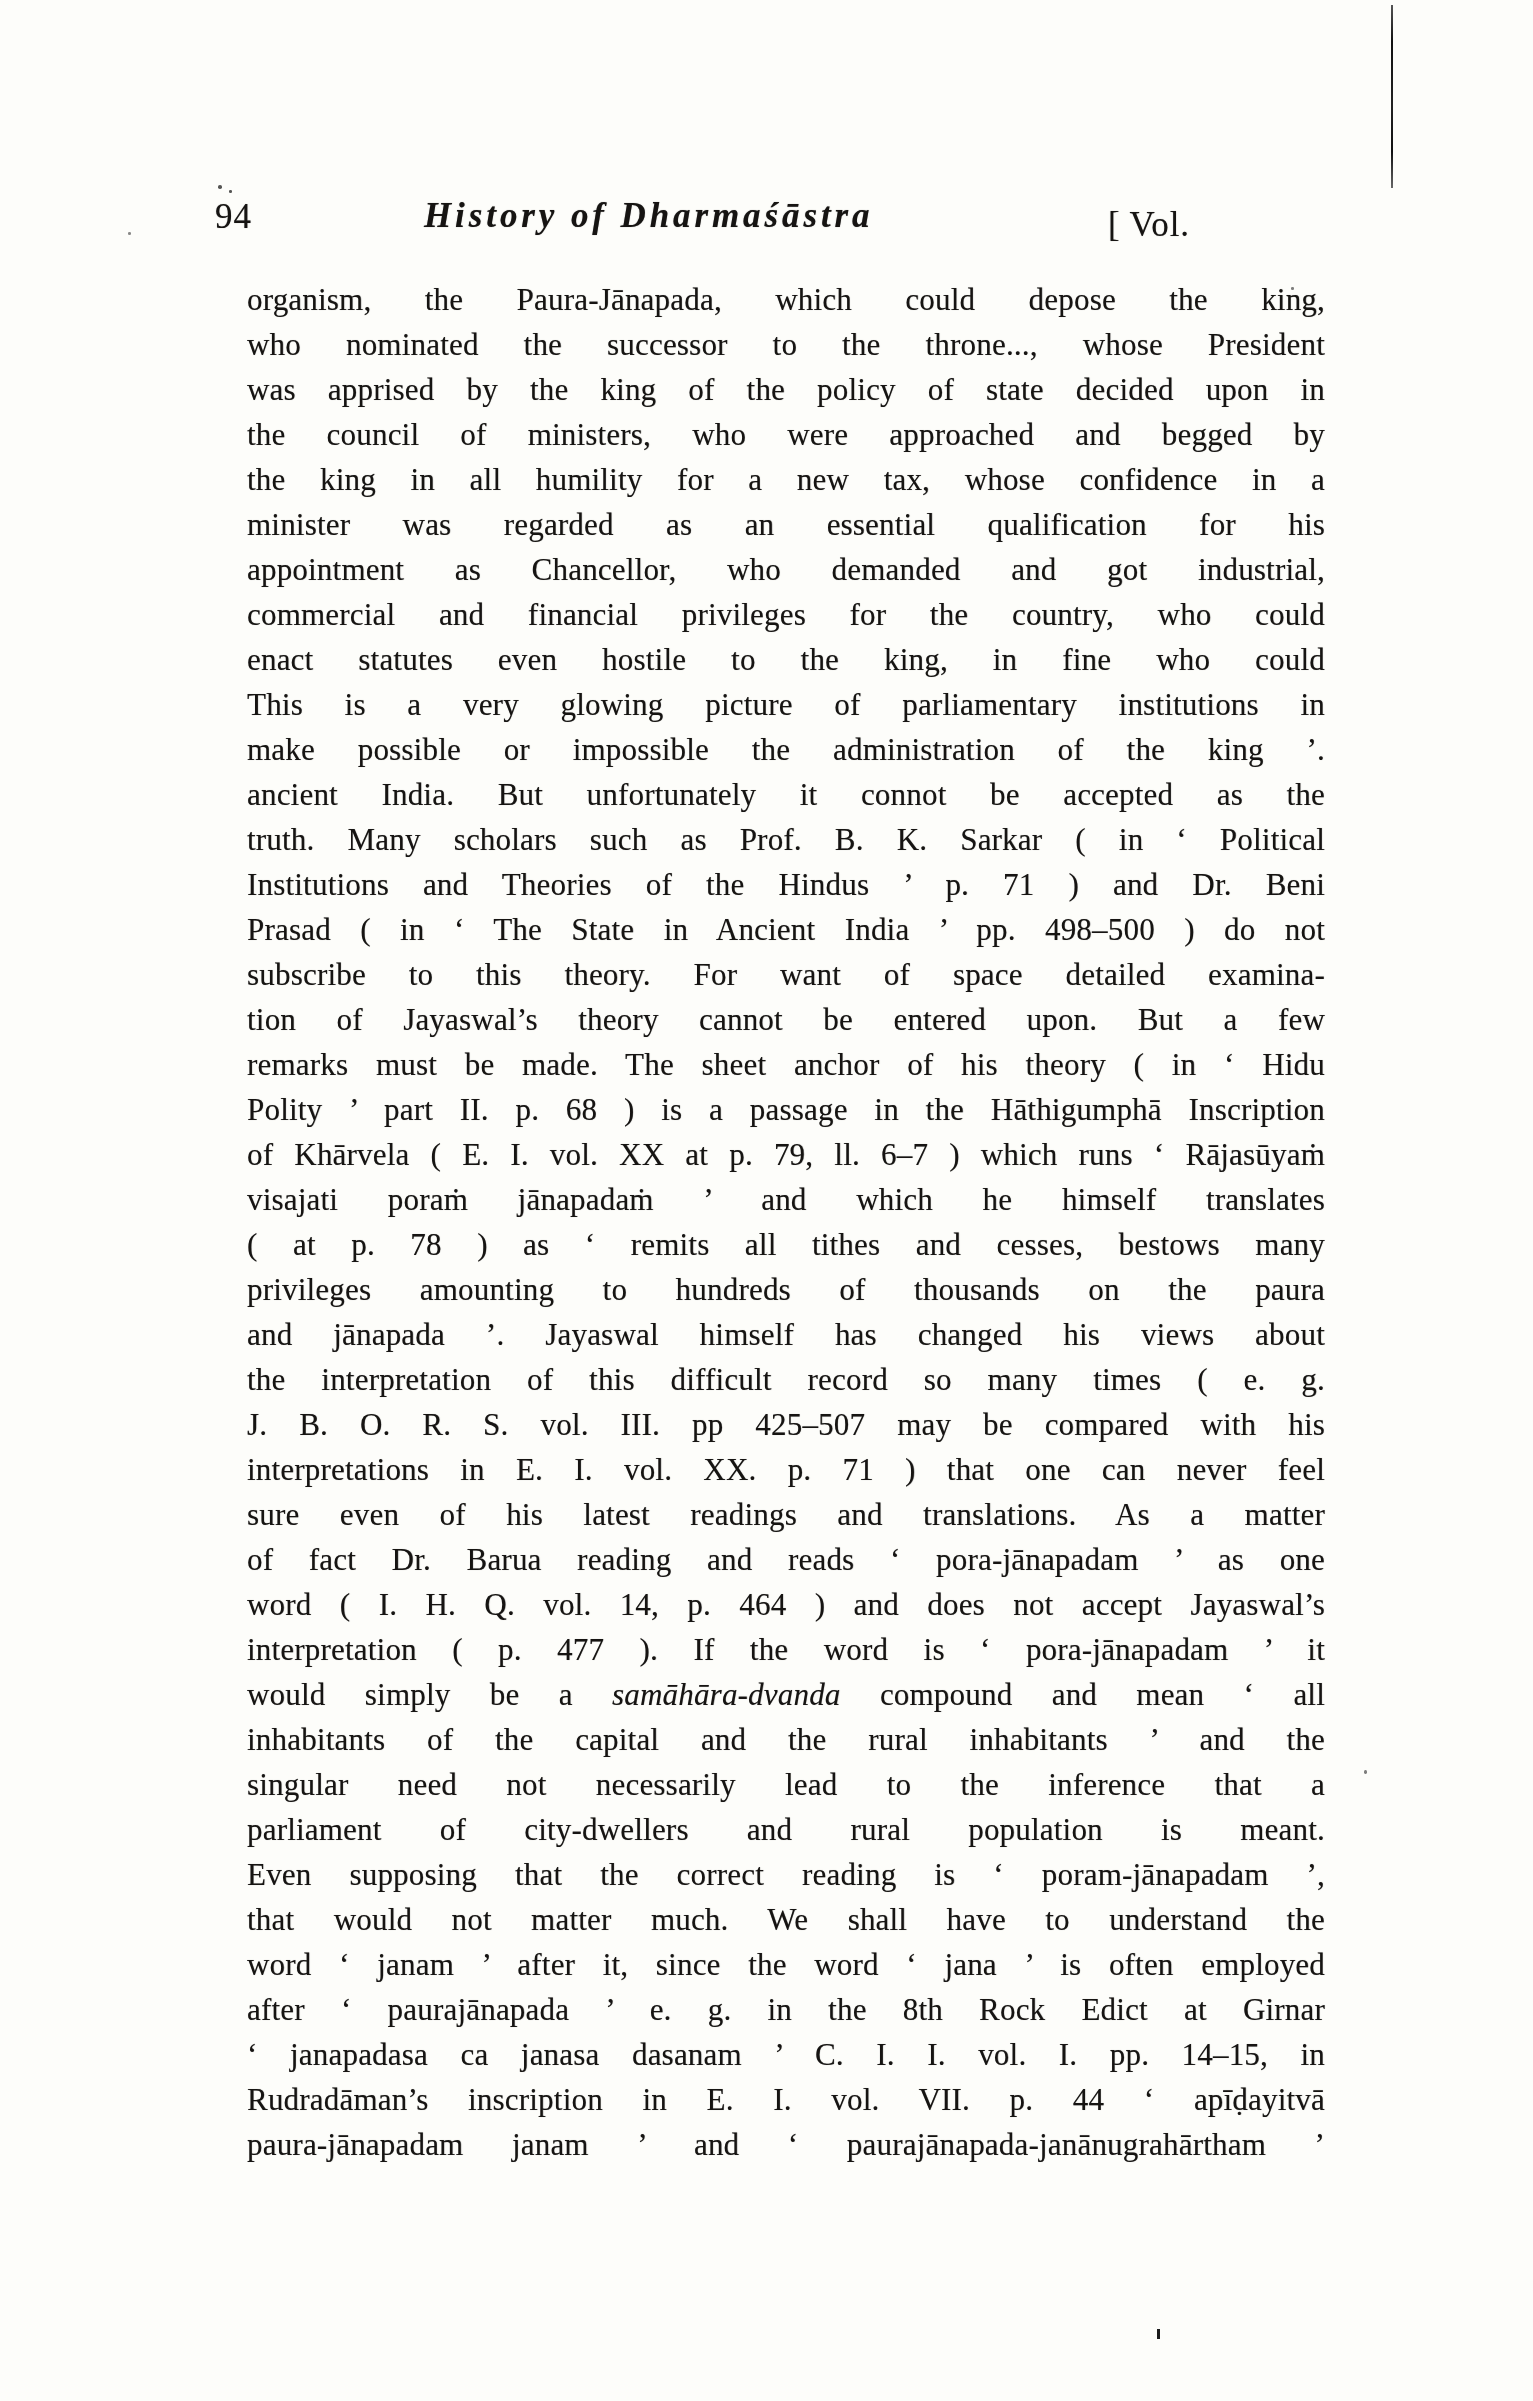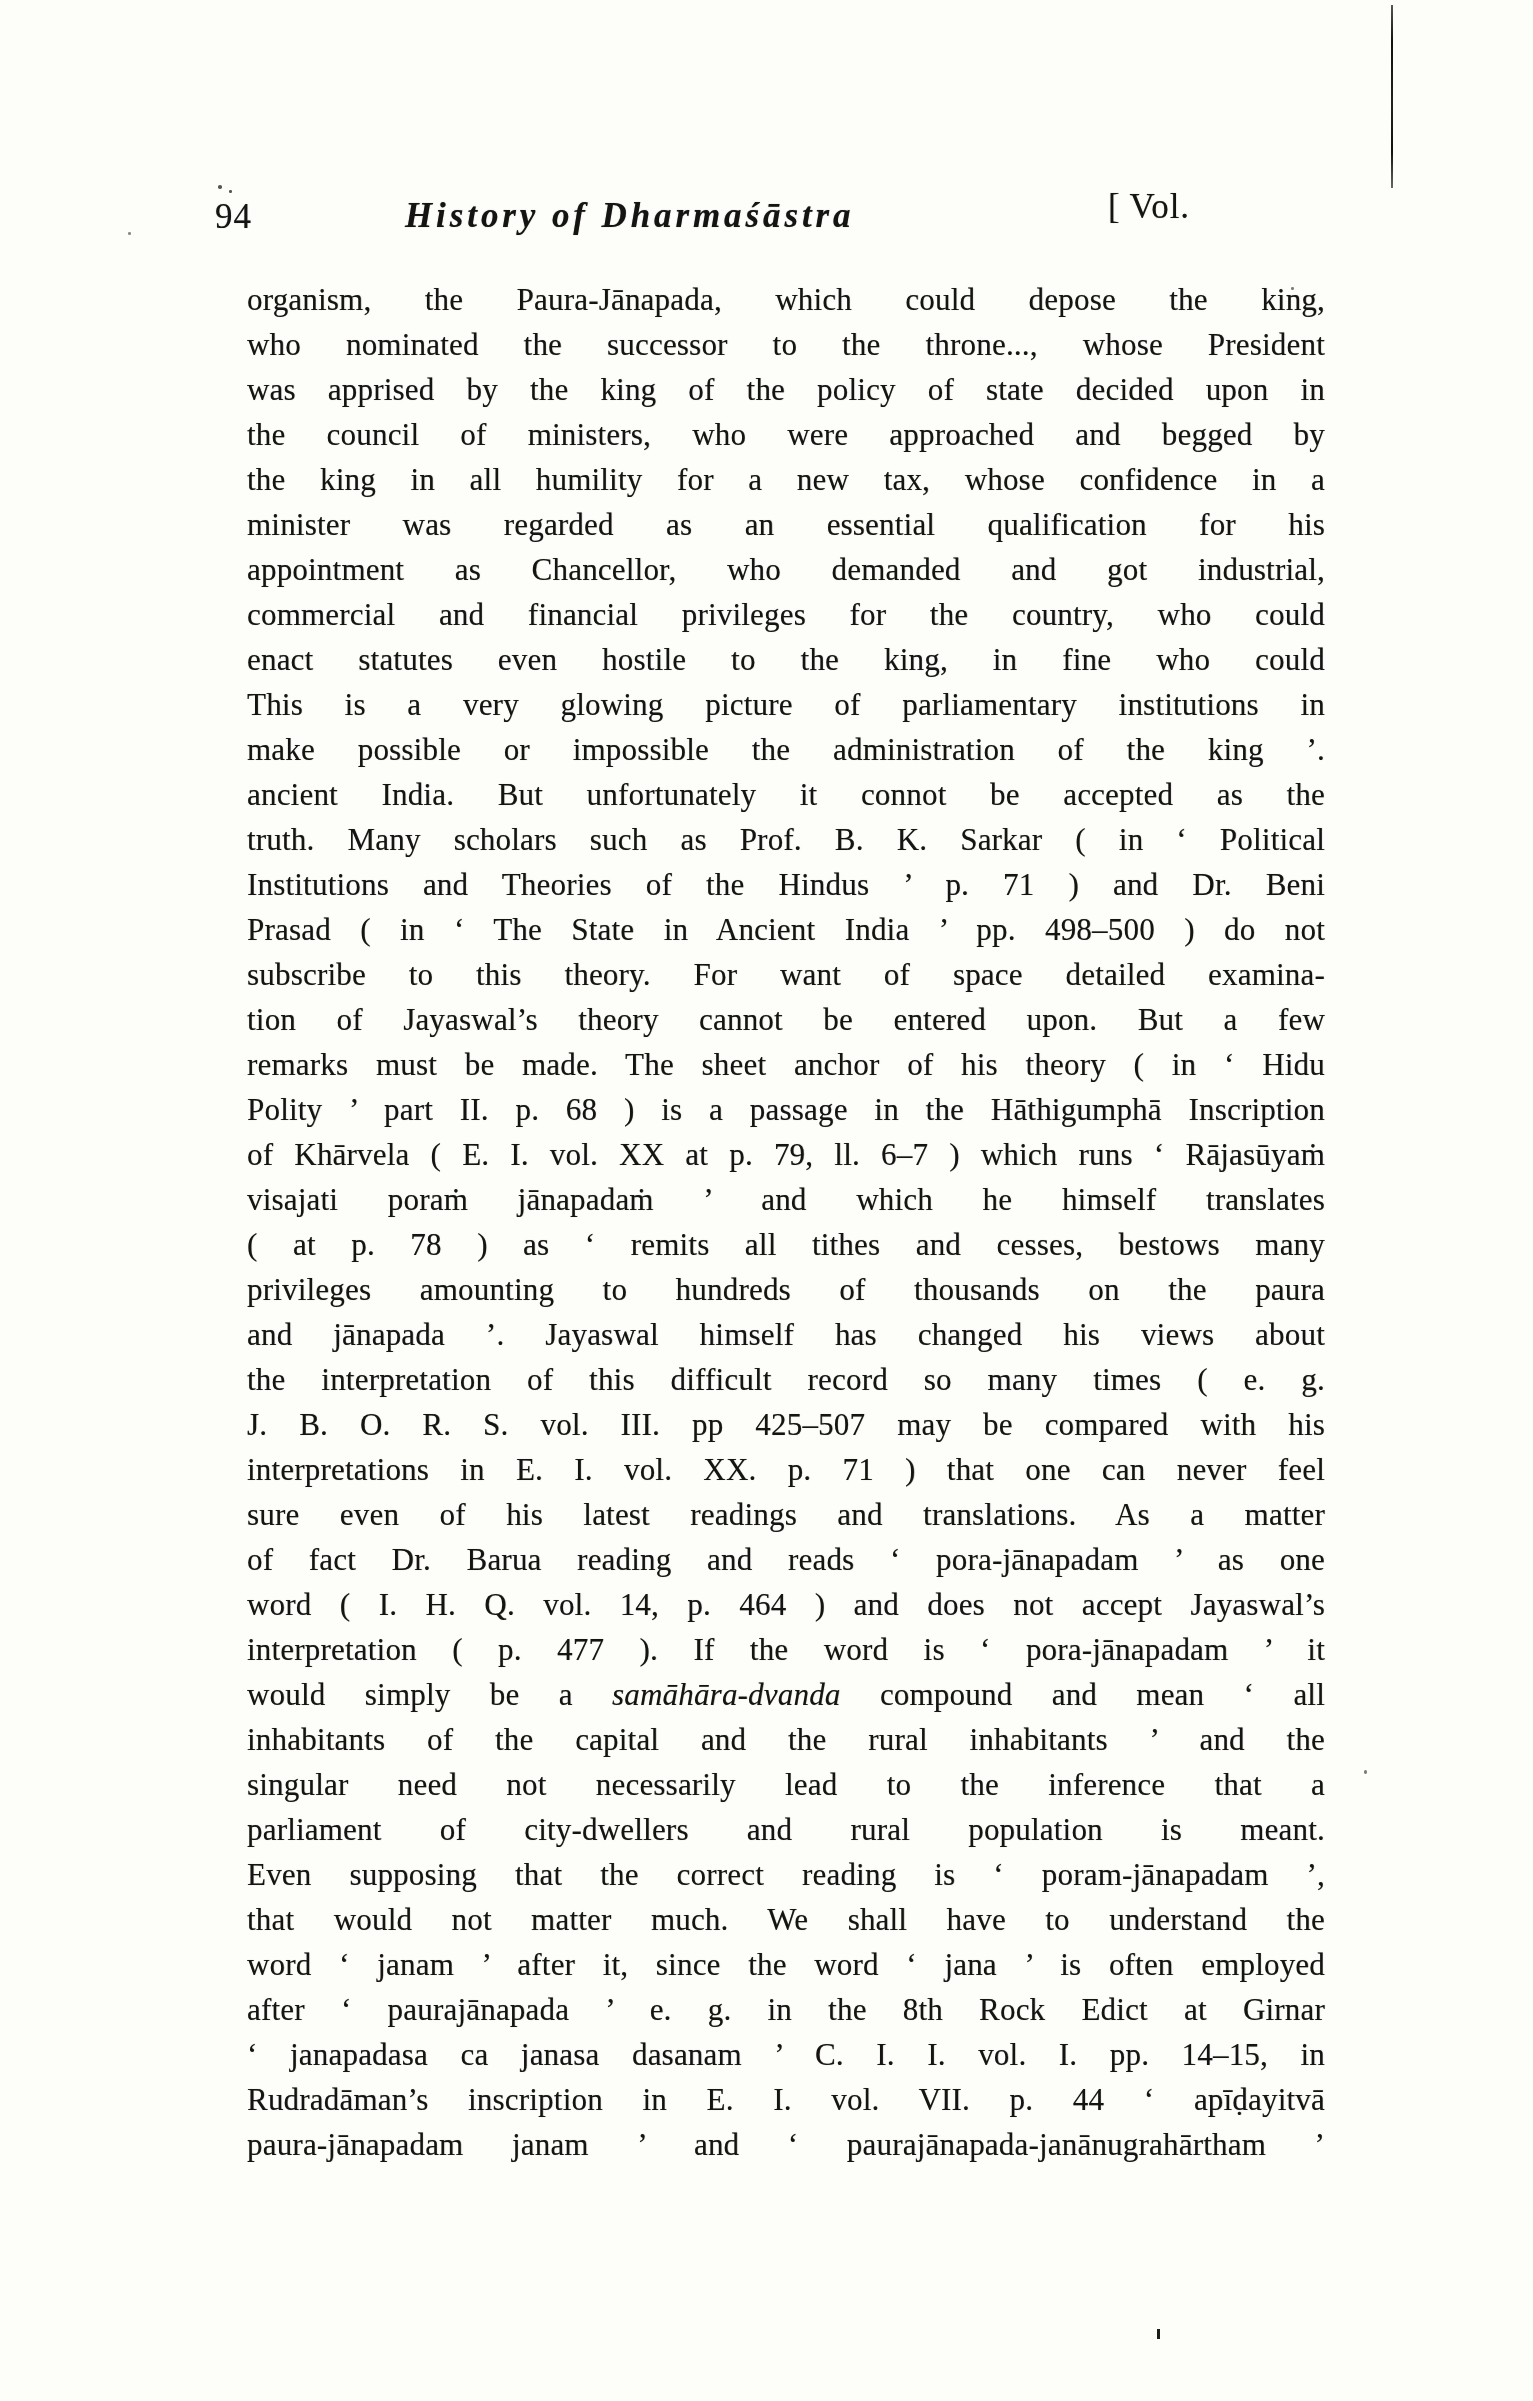"History of Dharmaśāstra" .running-title { left: 405px -> 424px }
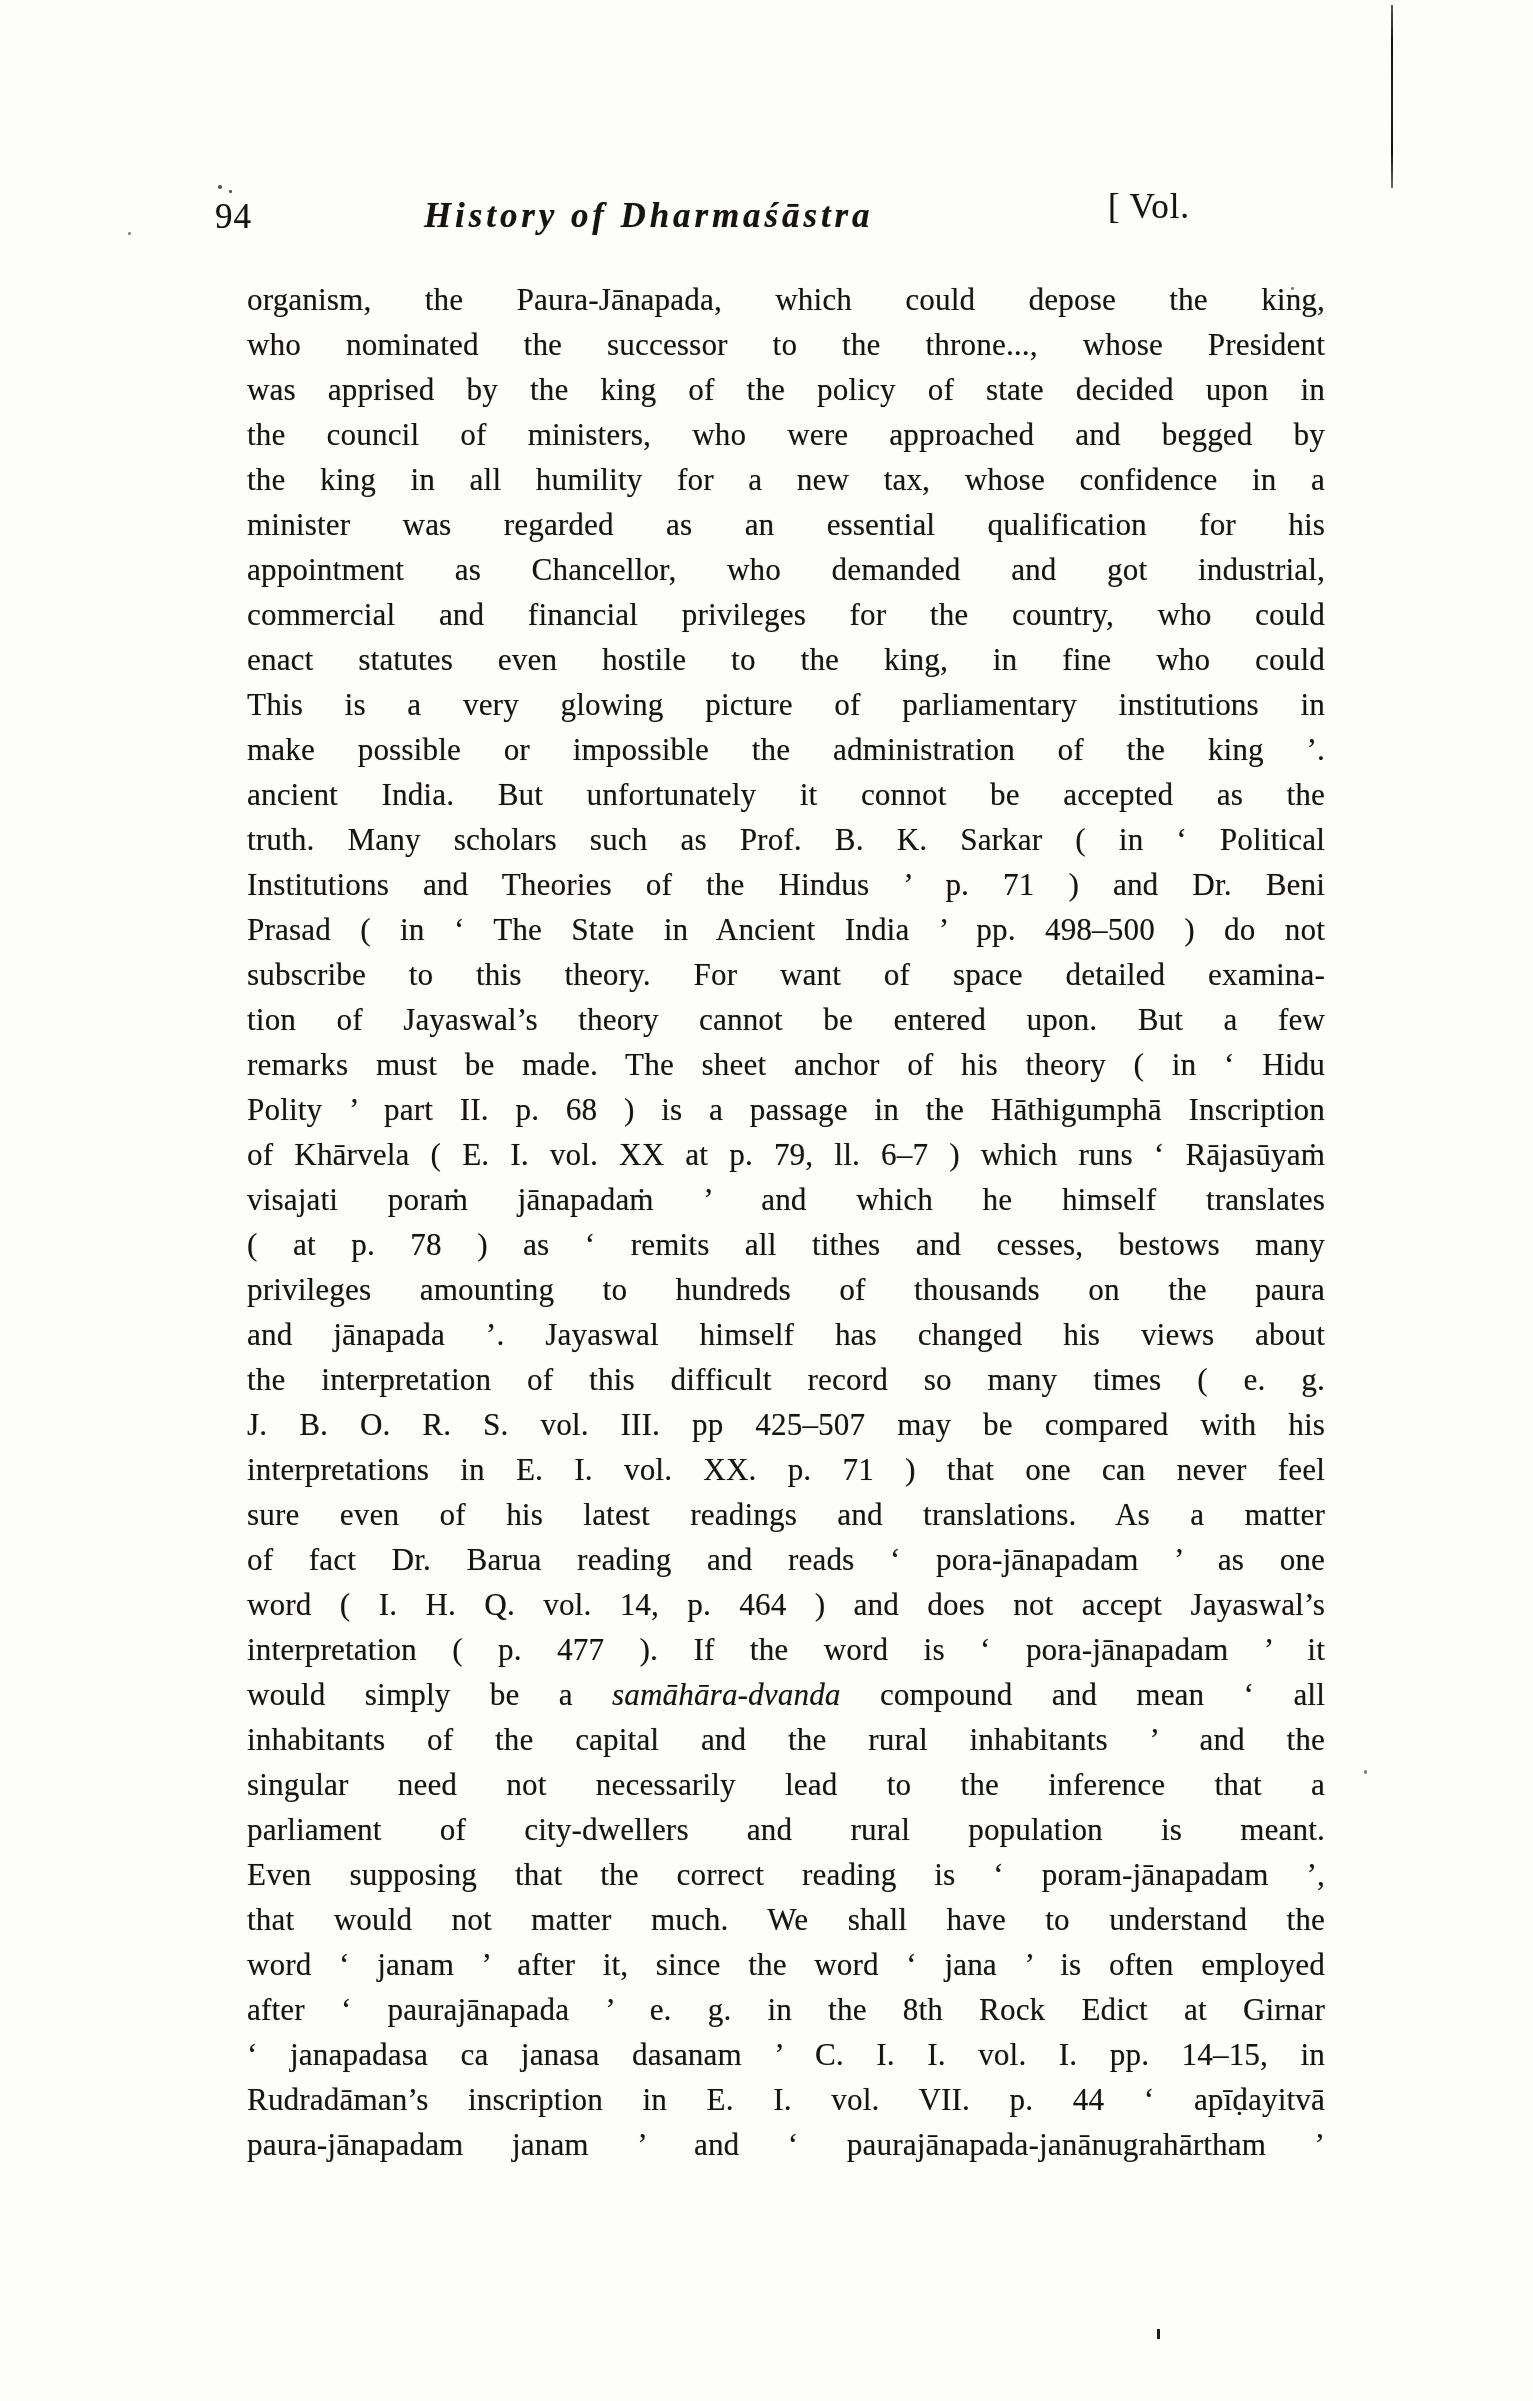"[ Vol." .volume-marker { top: 187px -> 205px }
